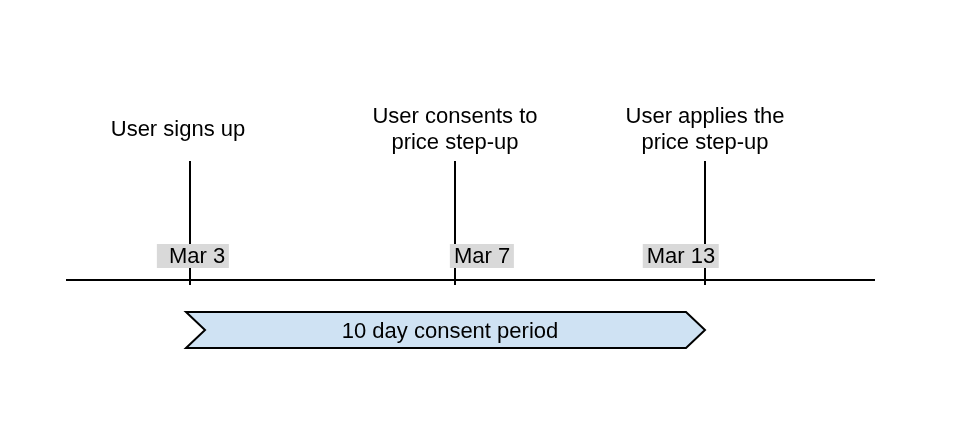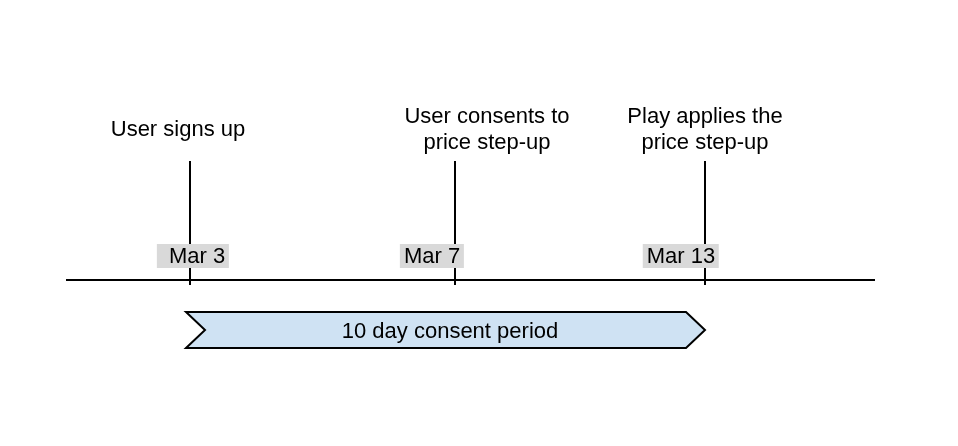"User consents to" .event-label.e2 { margin-left: 32px -> none }
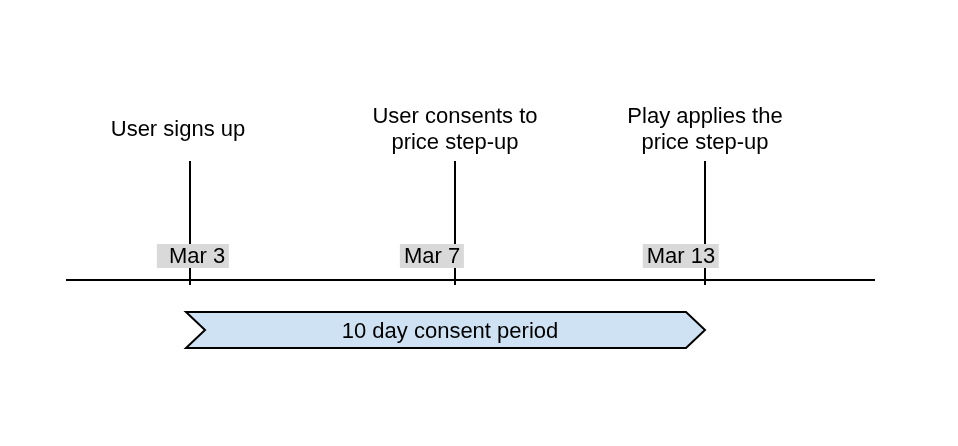"Play applies the" span { text: Play -> User }
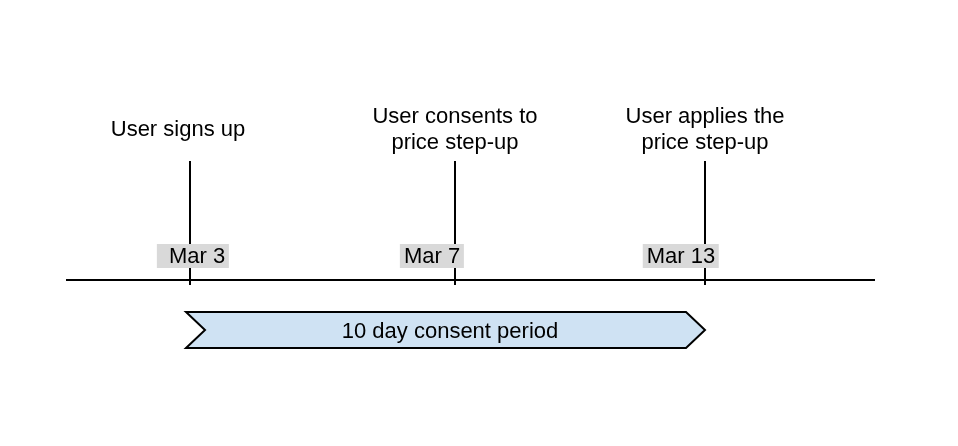"Mar 7" .date-chip.d2 { left: 432px -> 482px }
